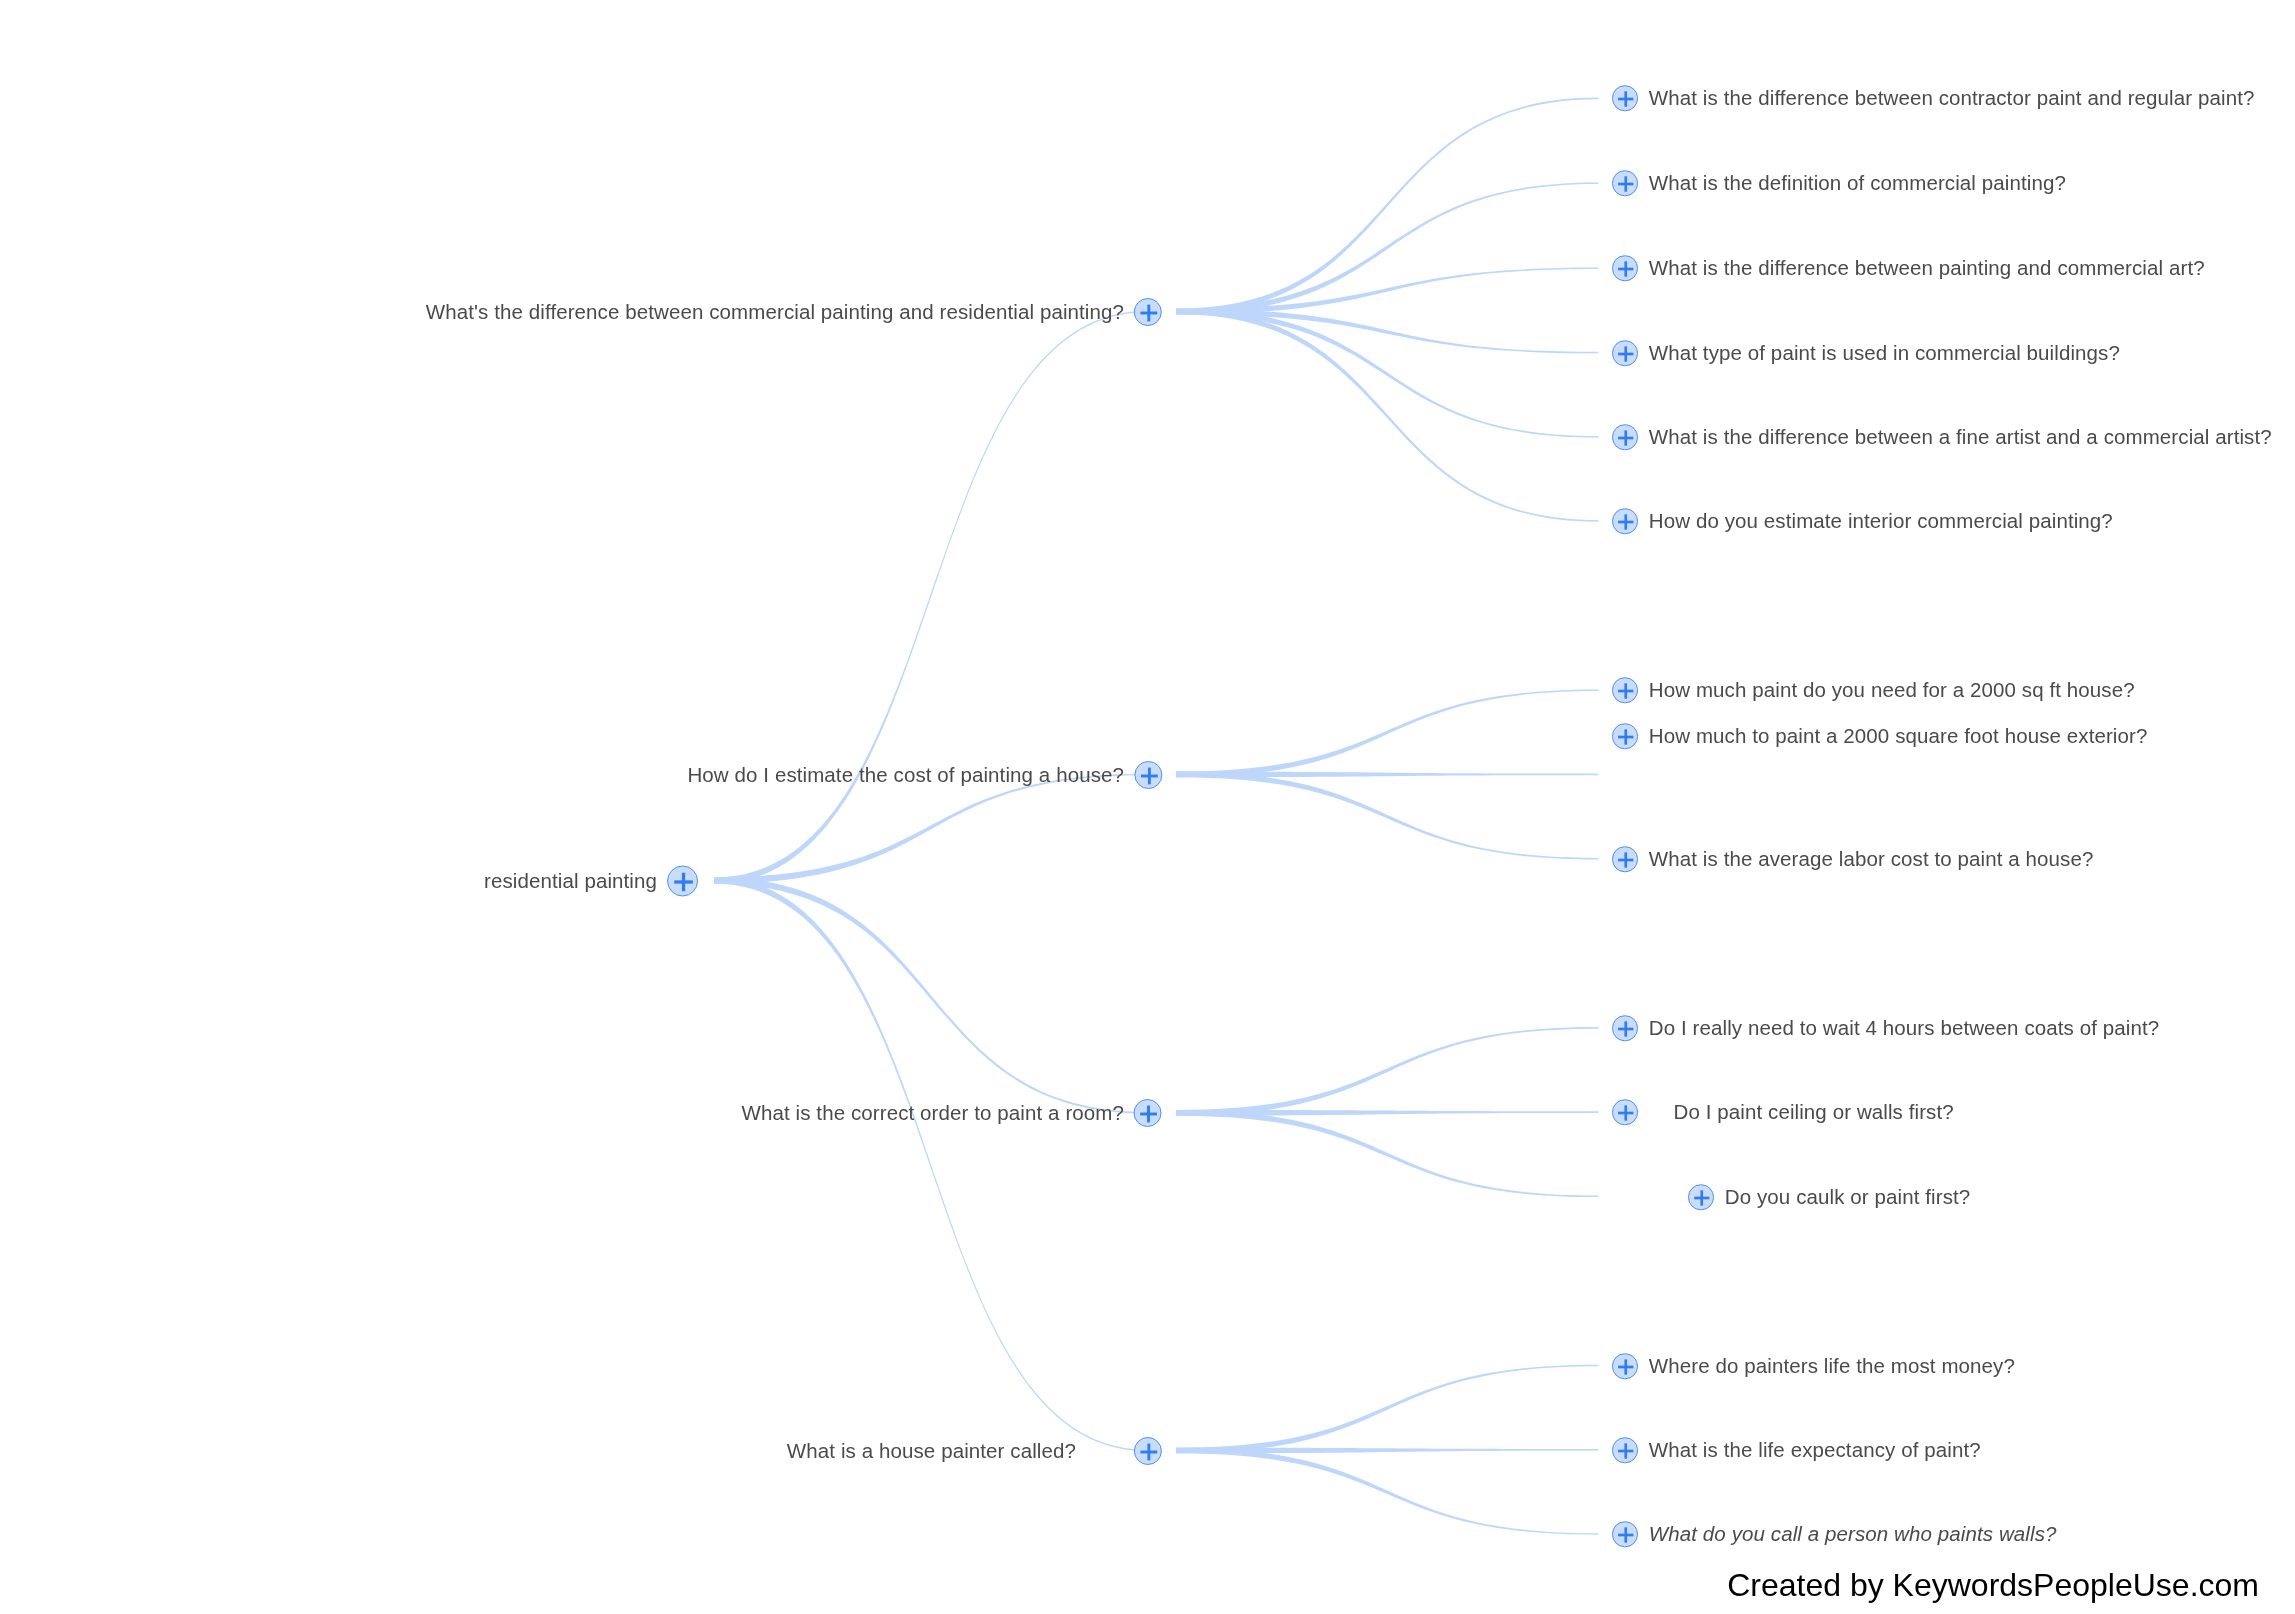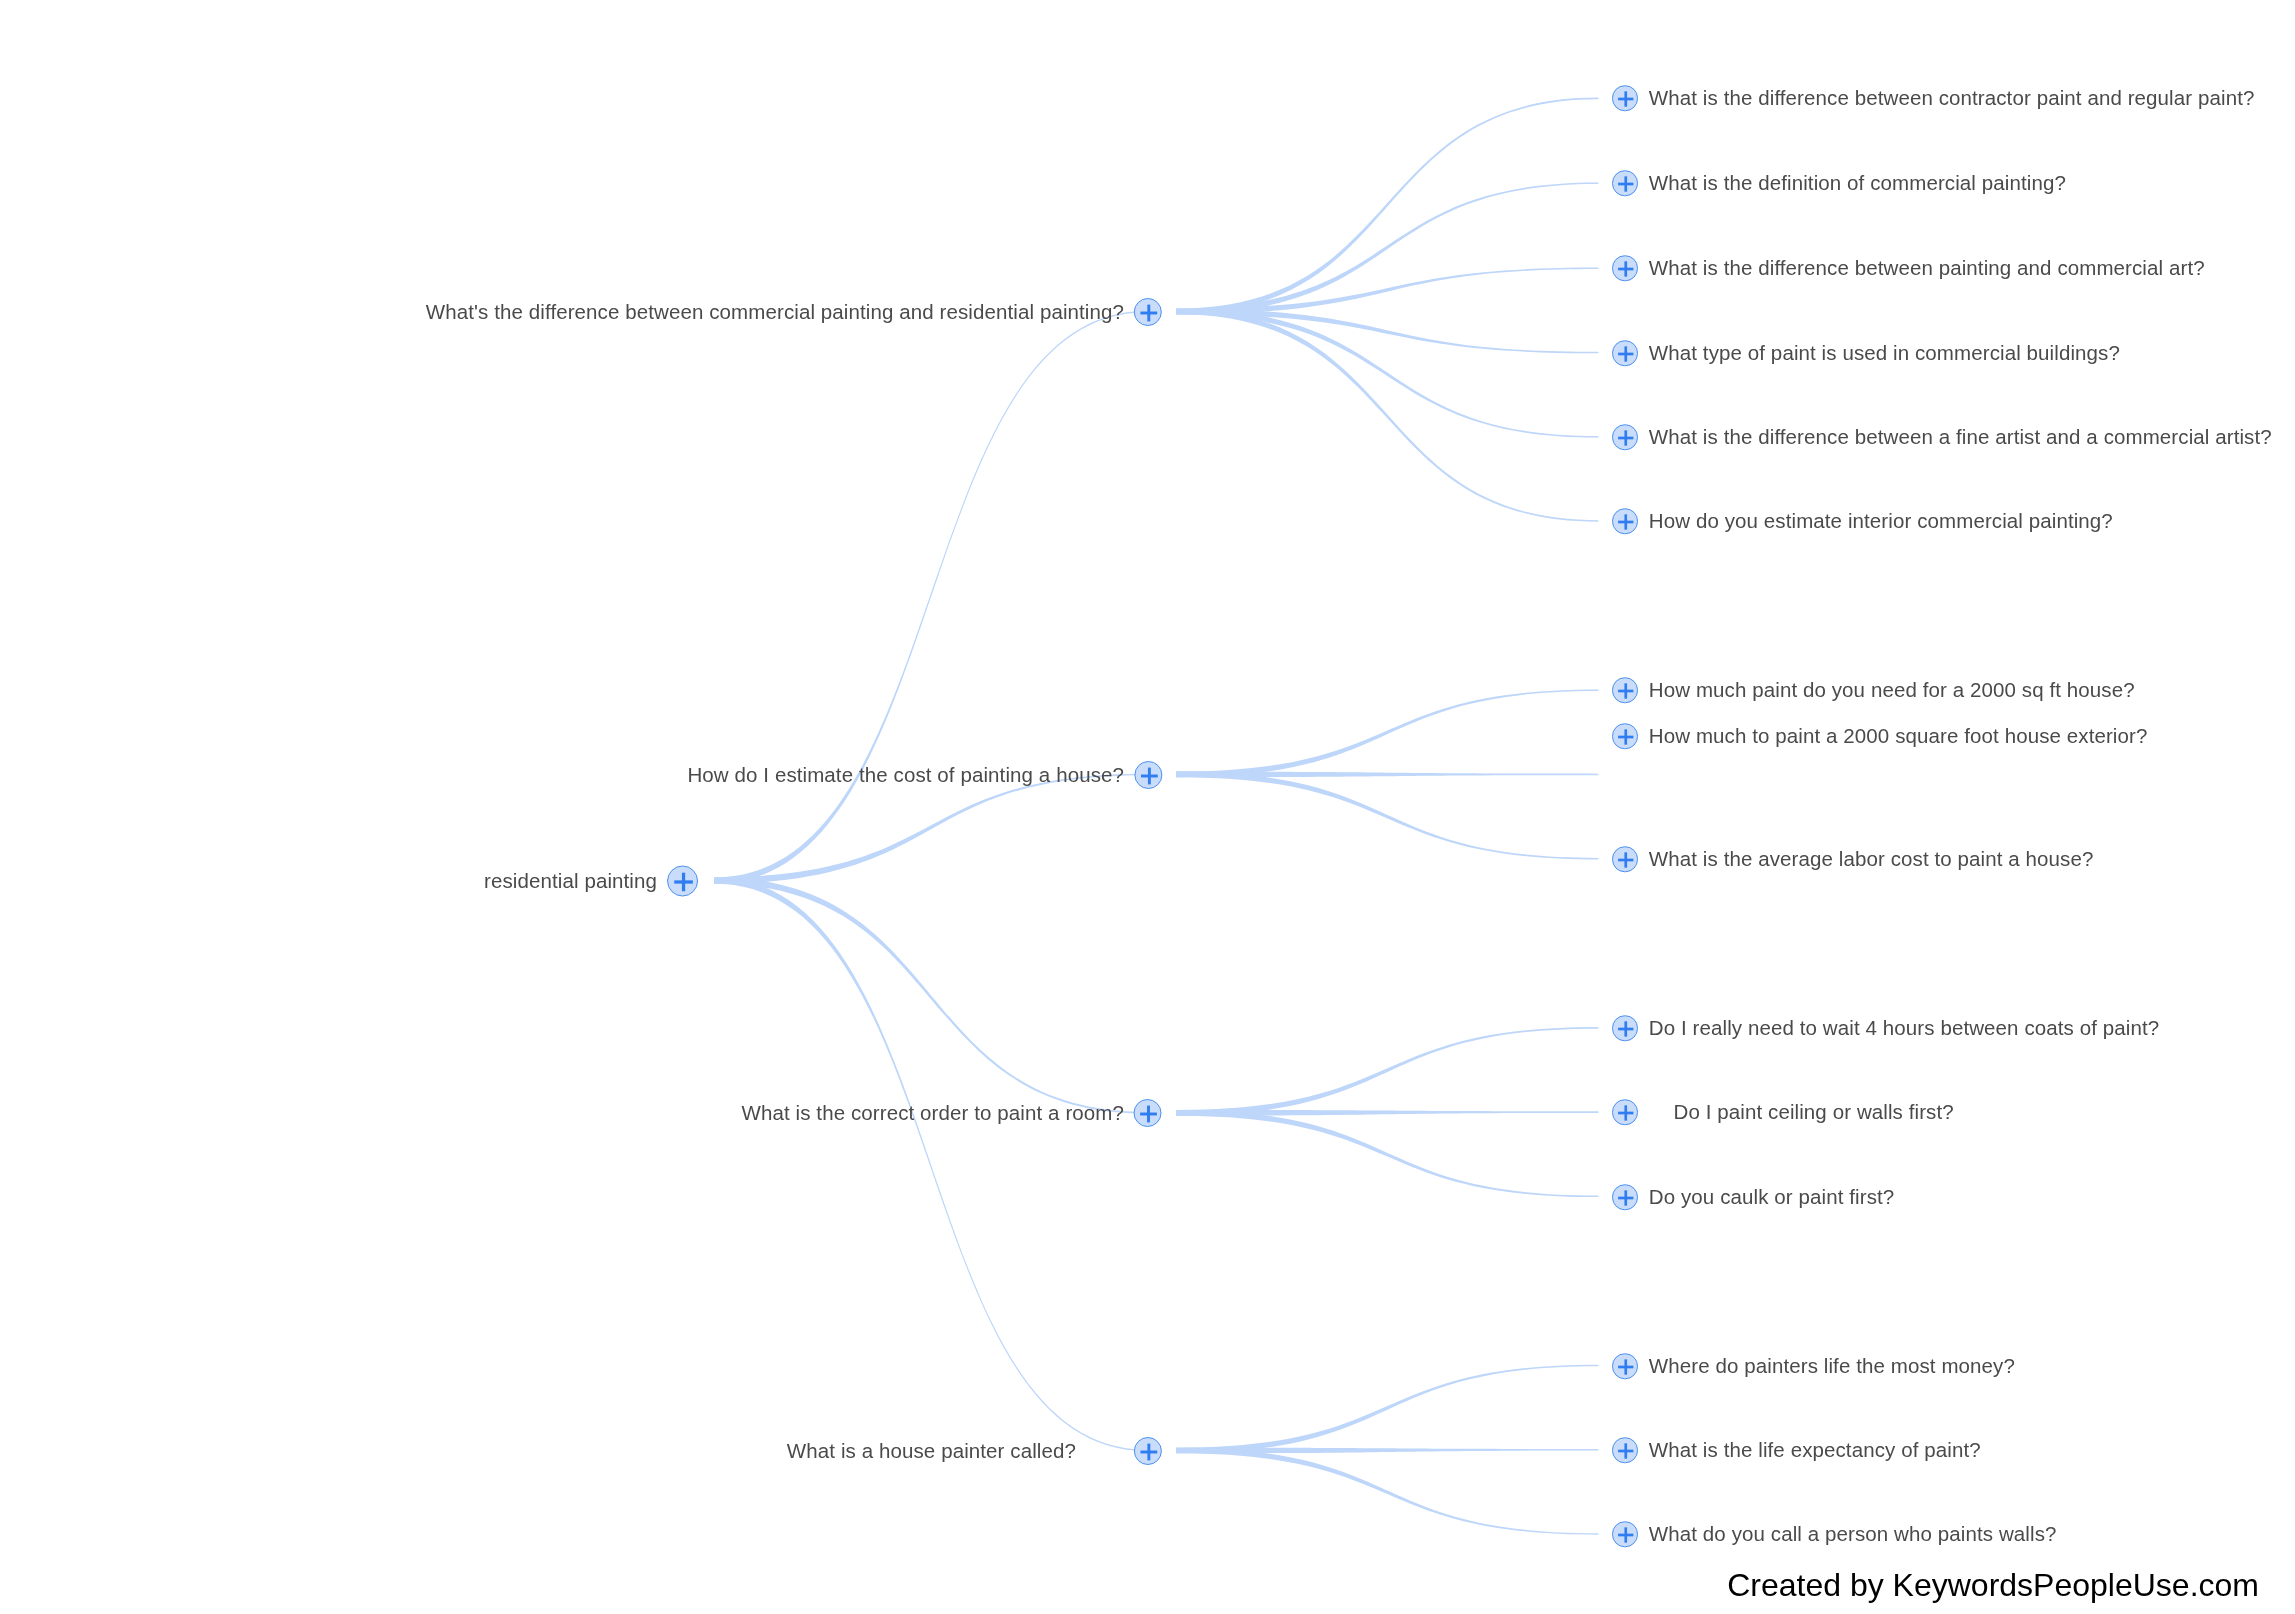"Do you caulk or paint" div.node { left: 1612px -> 1688px }
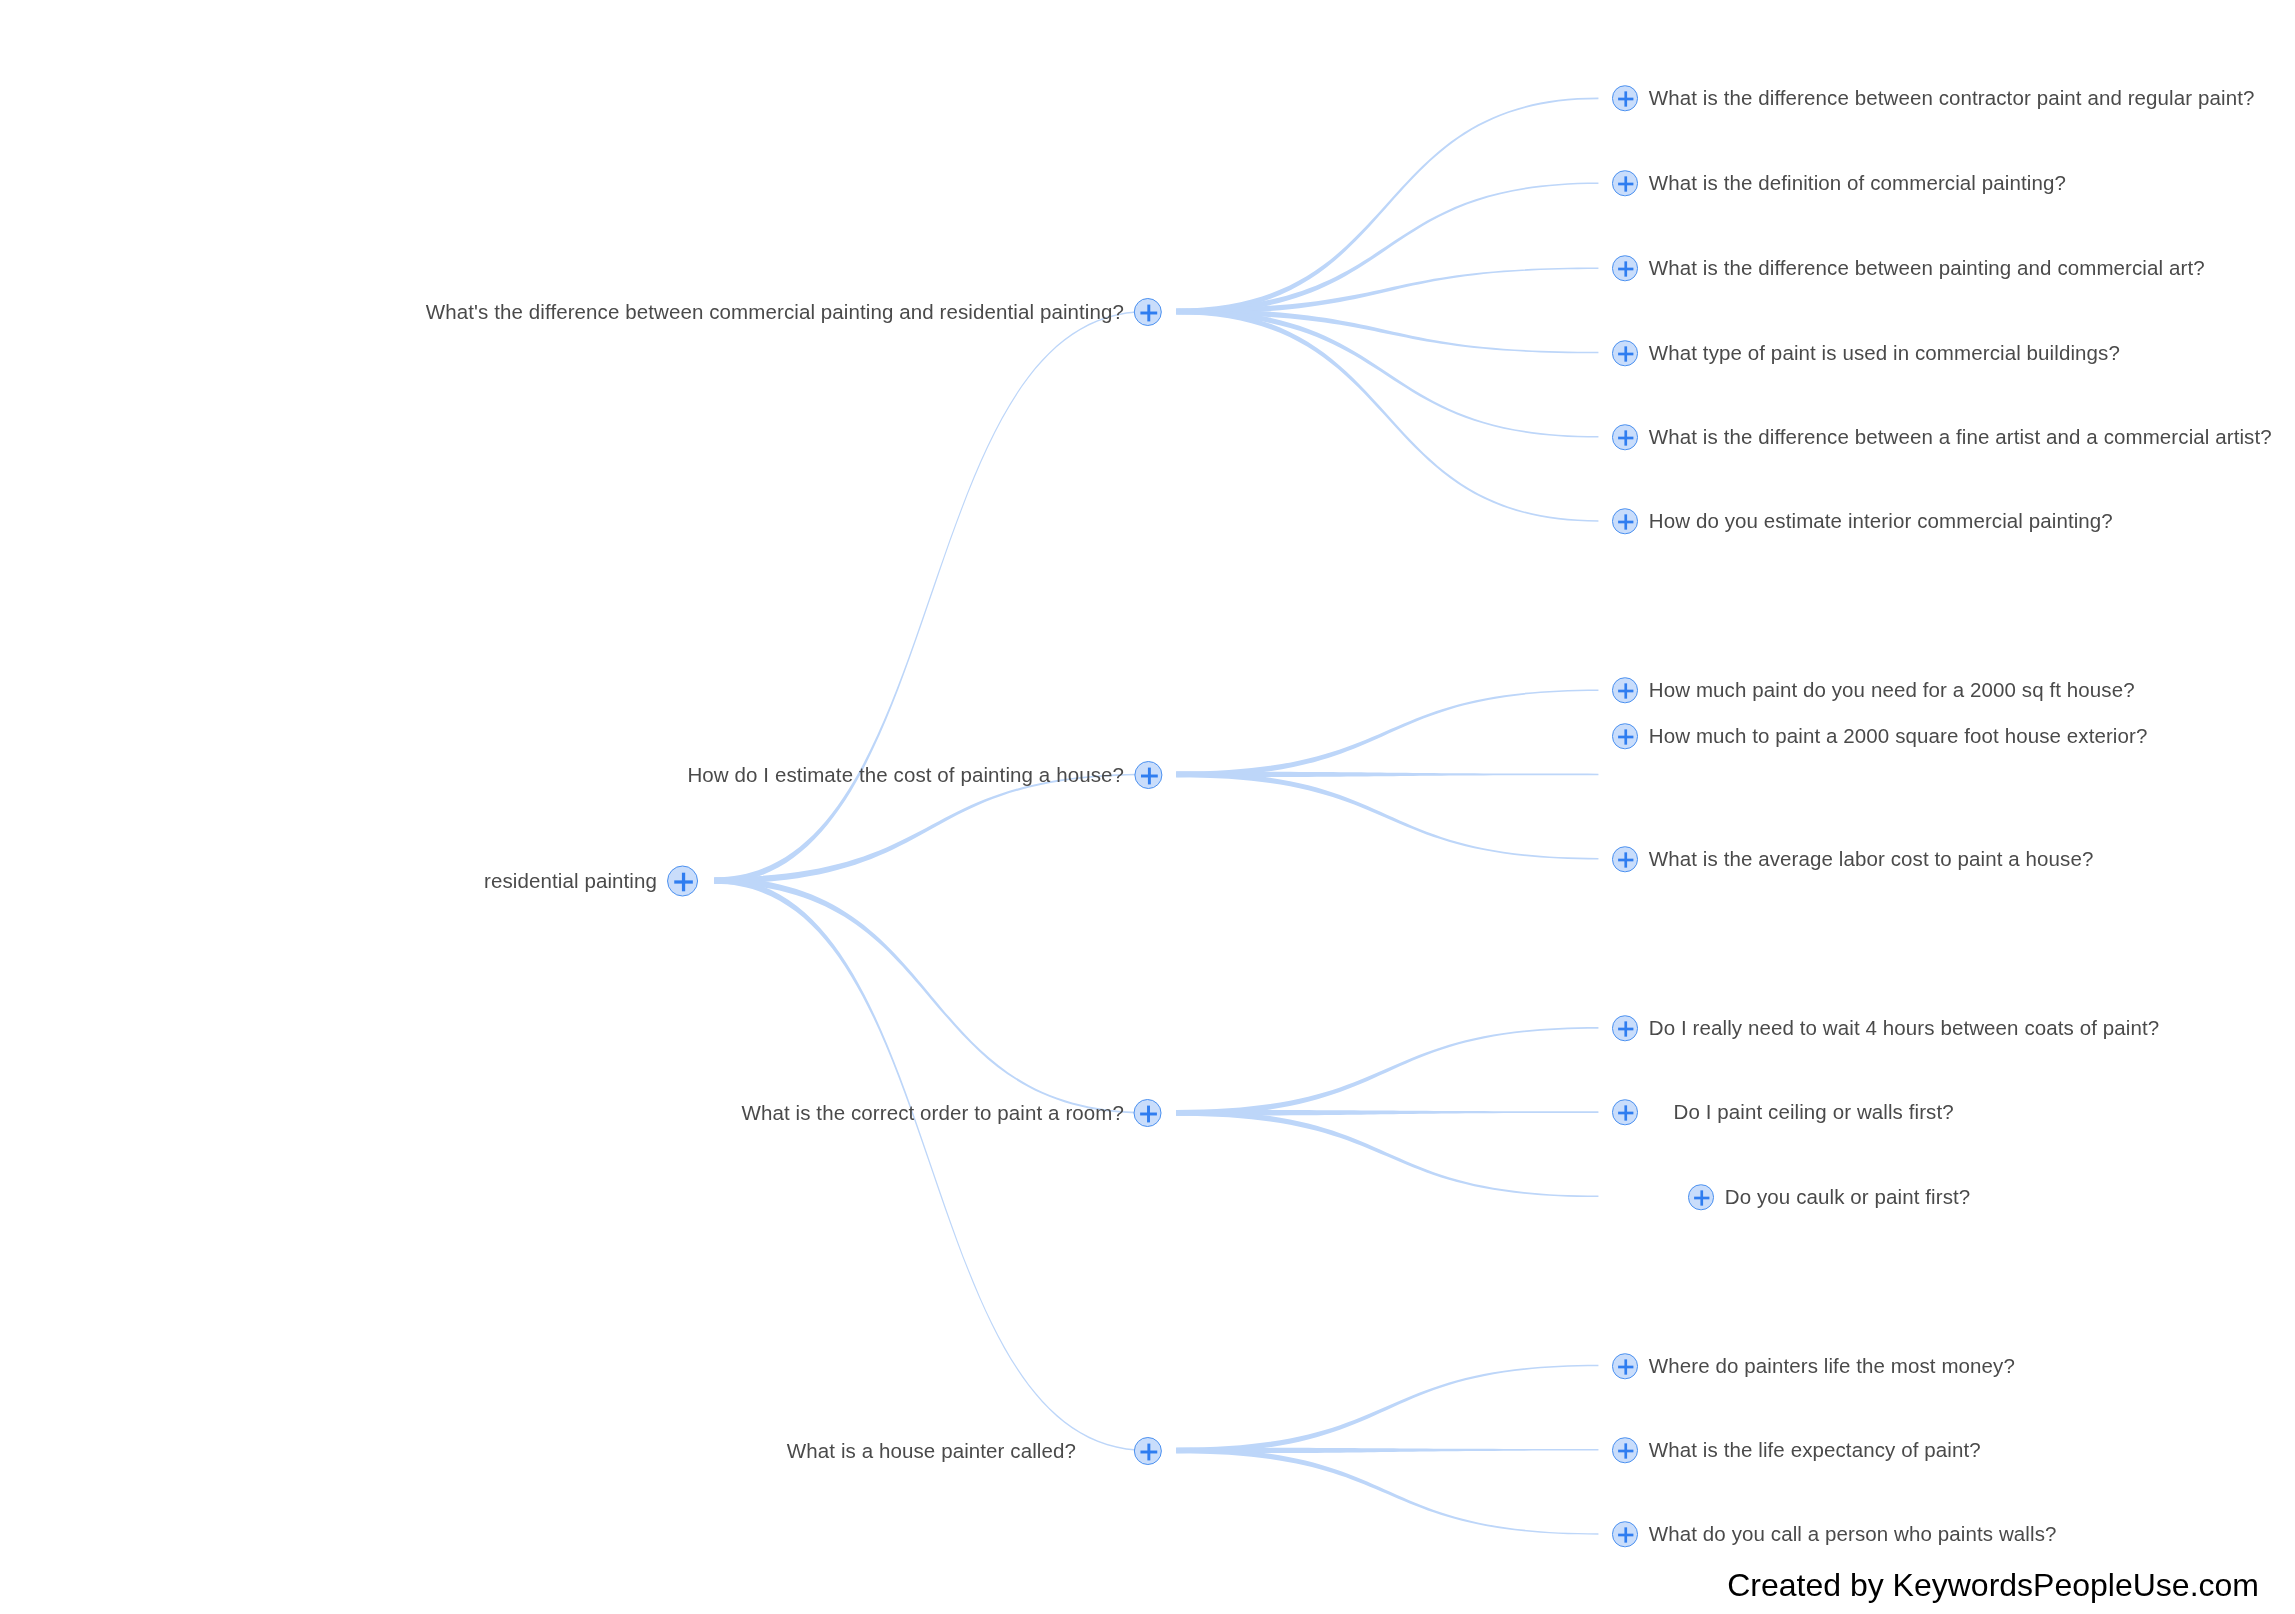"What do you call a" div.node { font-style: none -> italic }
